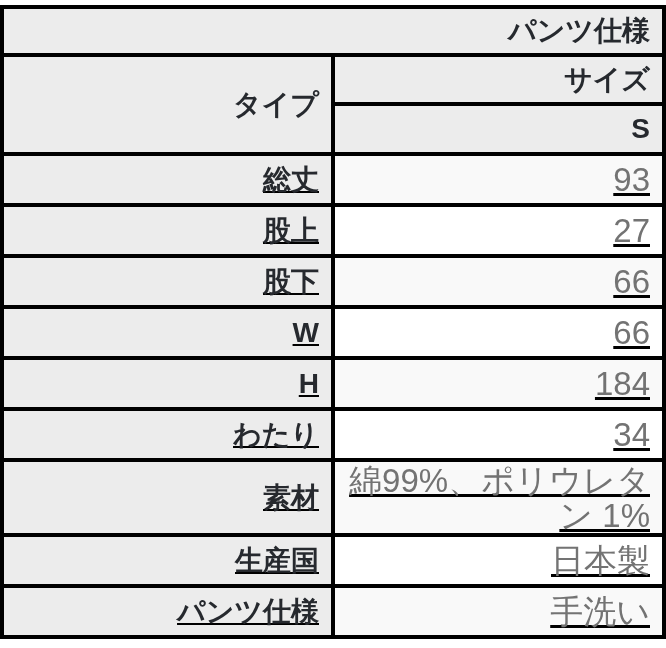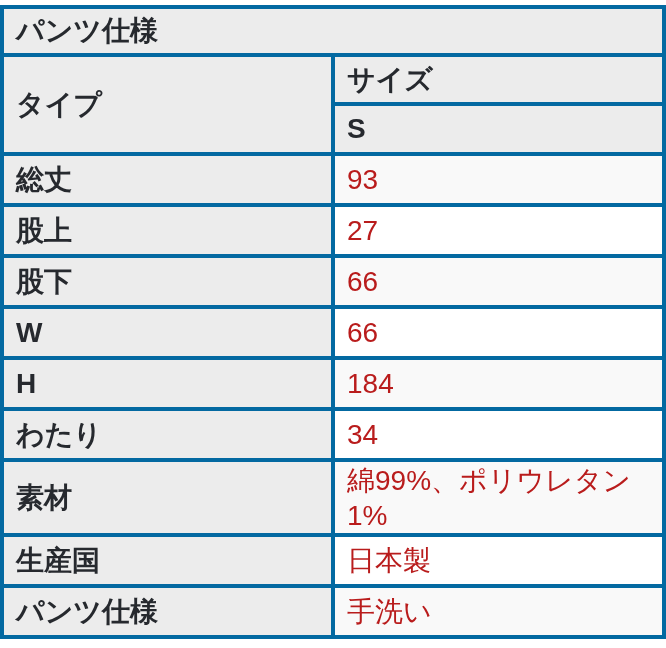"パンツ仕様" table.spec-table th, table.spec-table td { border: 4px solid #0369a1 -> 4px solid #000000; text-align: left -> right }
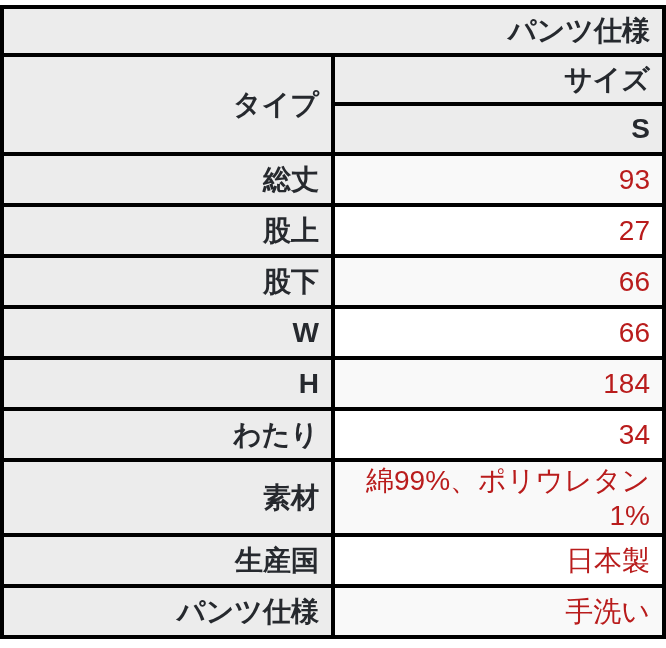"総丈" tbody tr { text-decoration: none -> underline }
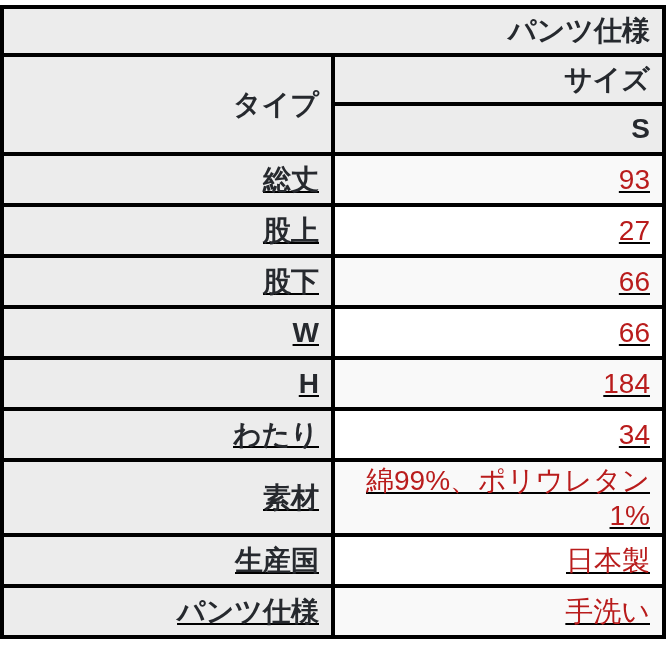"93" table.spec-table td { color: #b91c1c -> #737373; font-size: 28px -> 33px }
